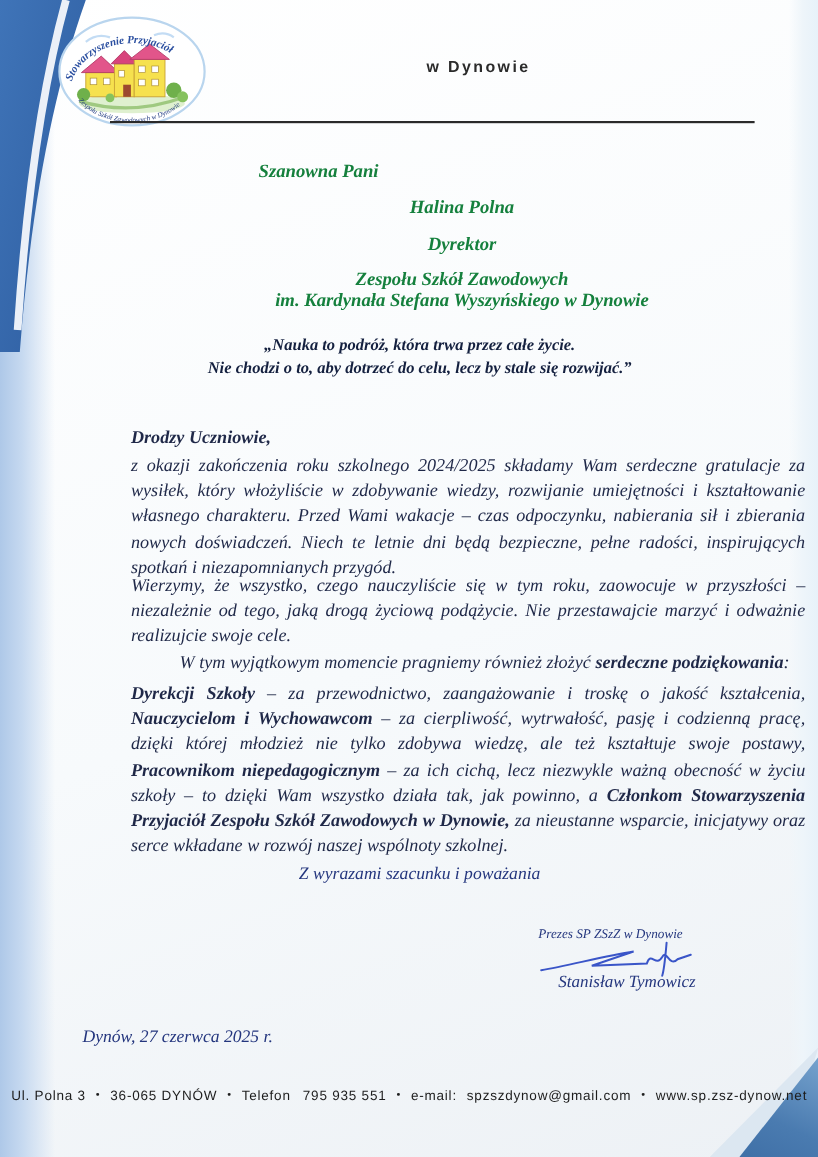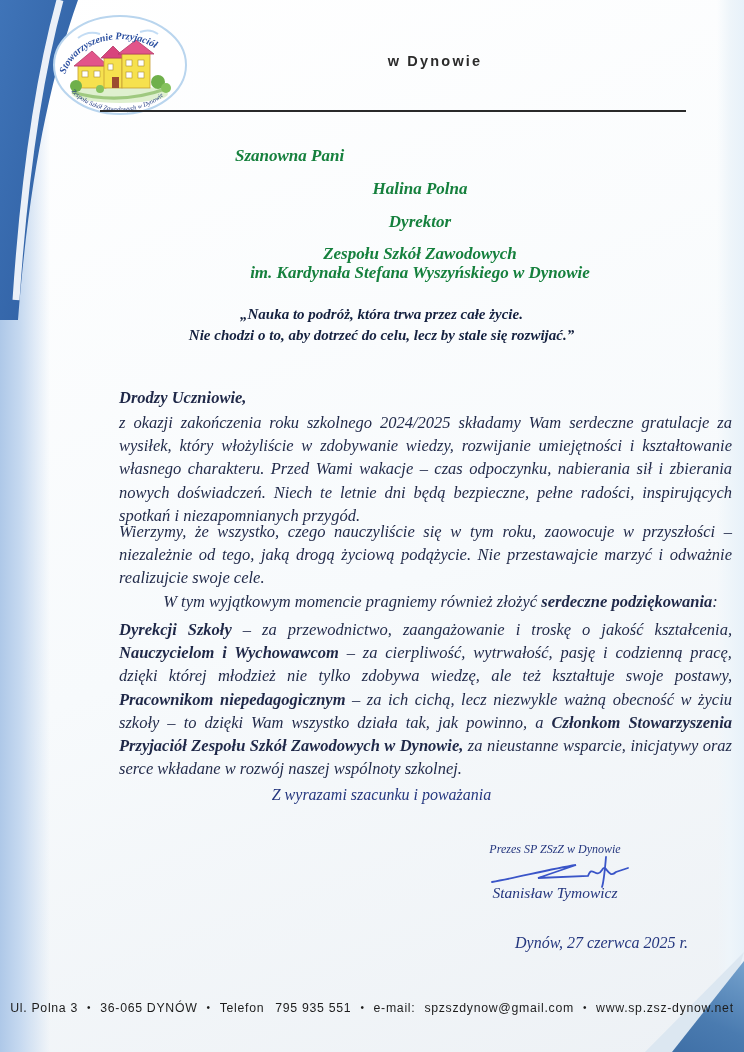"Stanisław Tymowicz" .sig-name { left: 425px -> 440px }
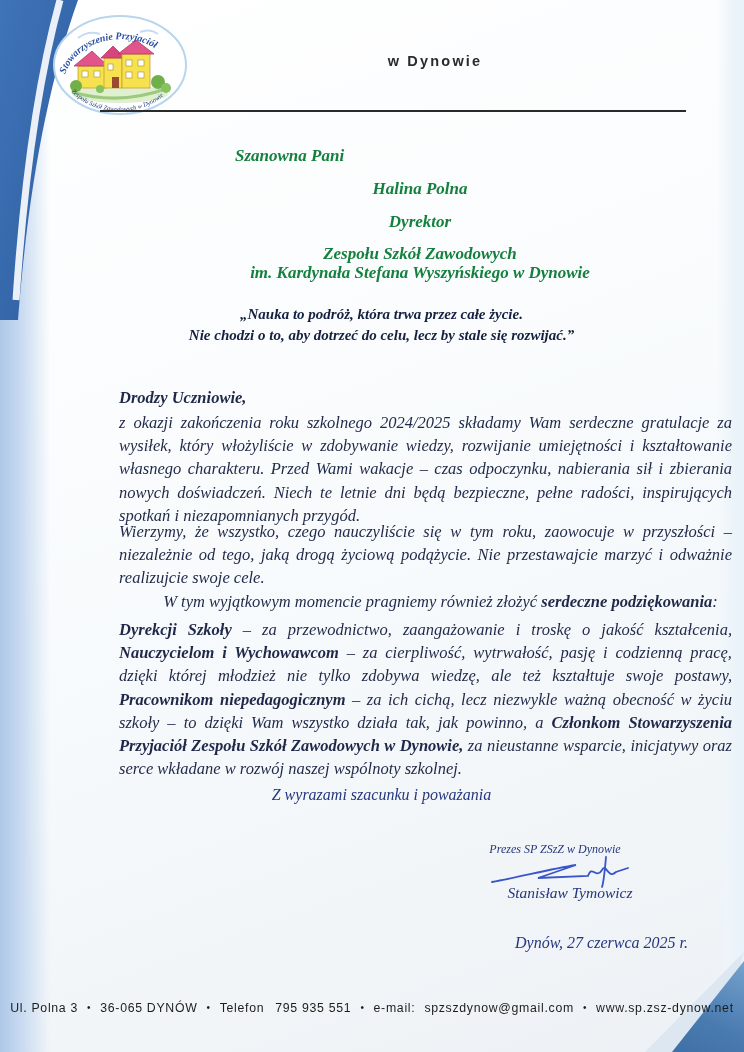"Dynów, 27 czerwca 2025 r." .date-line { text-align: right -> left }
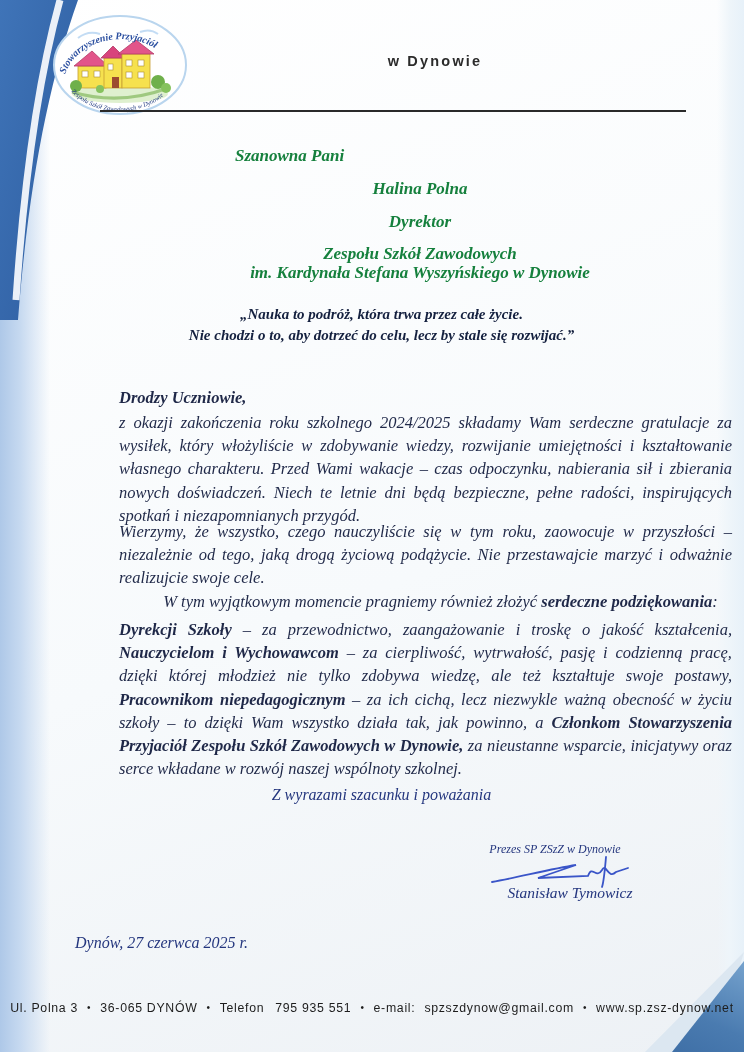"Ul. Polna 3" .footer { margin-top: 12px -> none }
